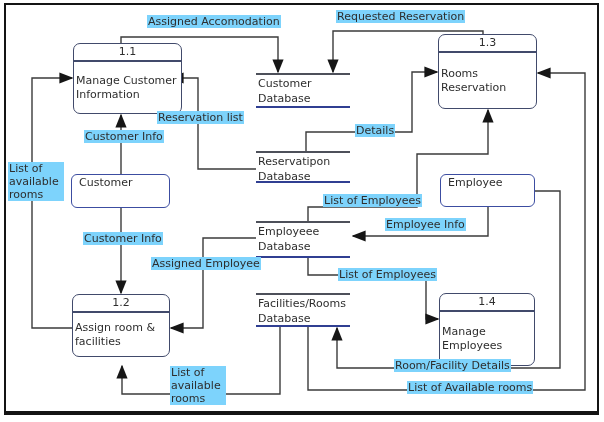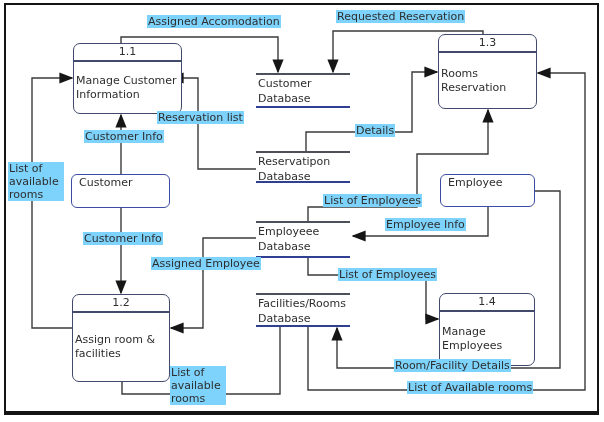"1.2" div.node { height: 88px -> 63px }
